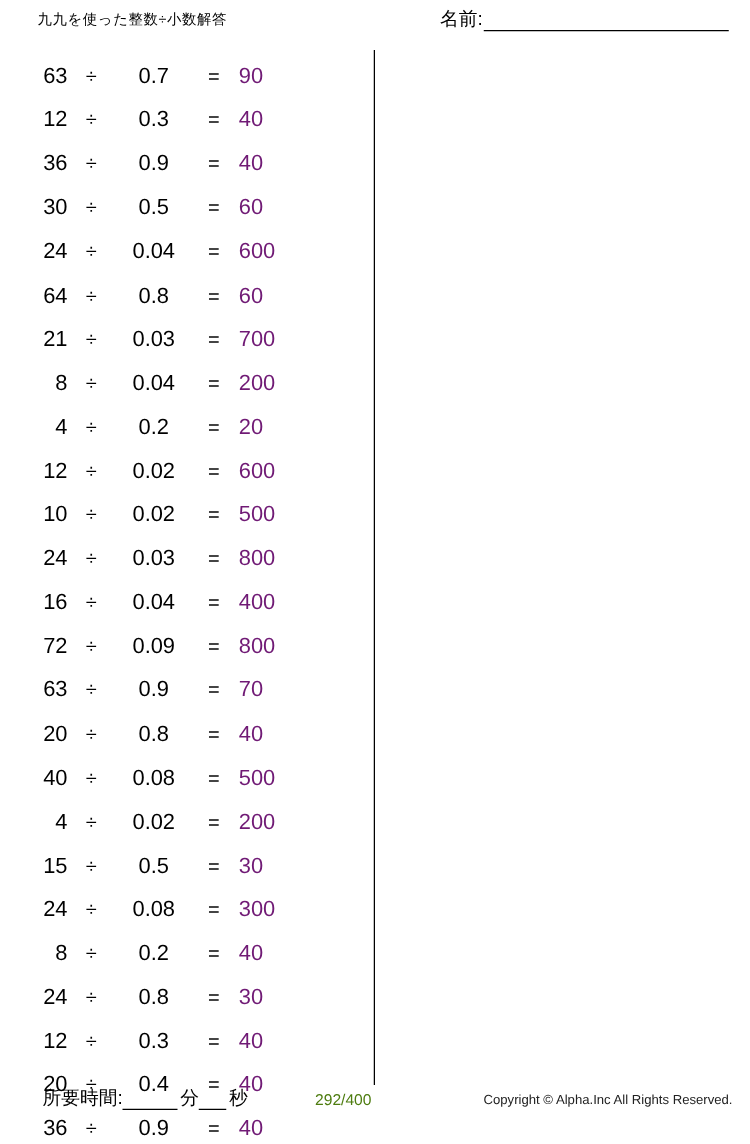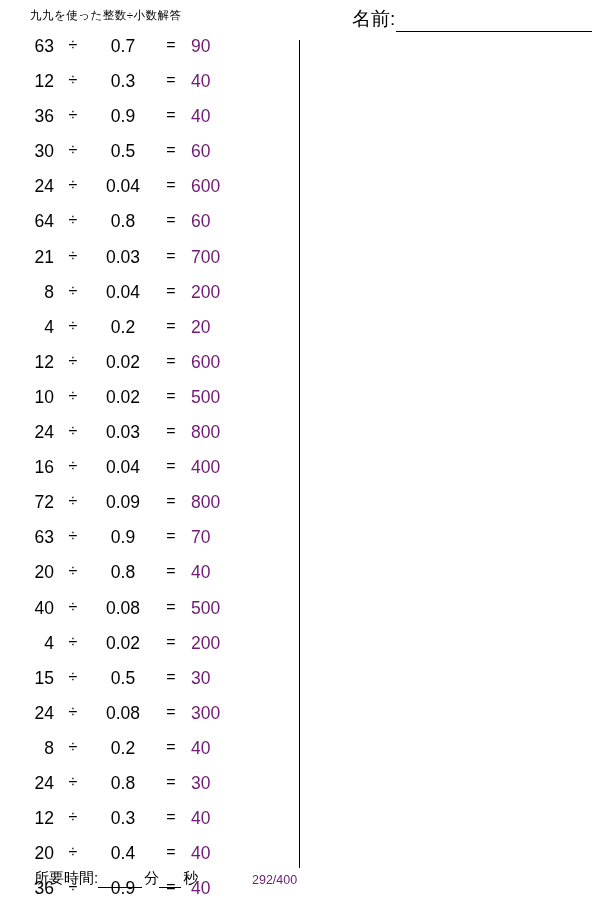"名前:" .name-label { font-size: 19px -> 15px }
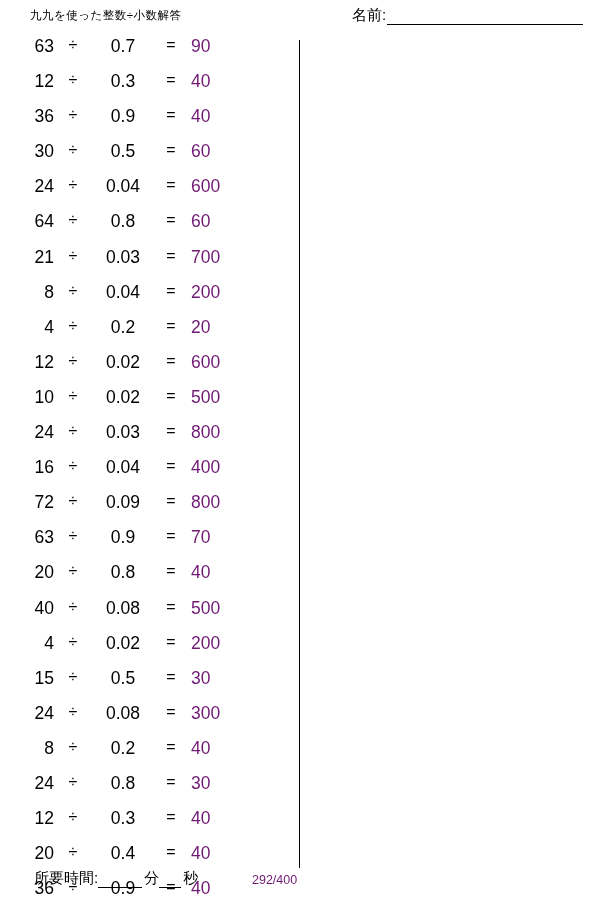"63" .row { align-items: flex-start -> flex-end }
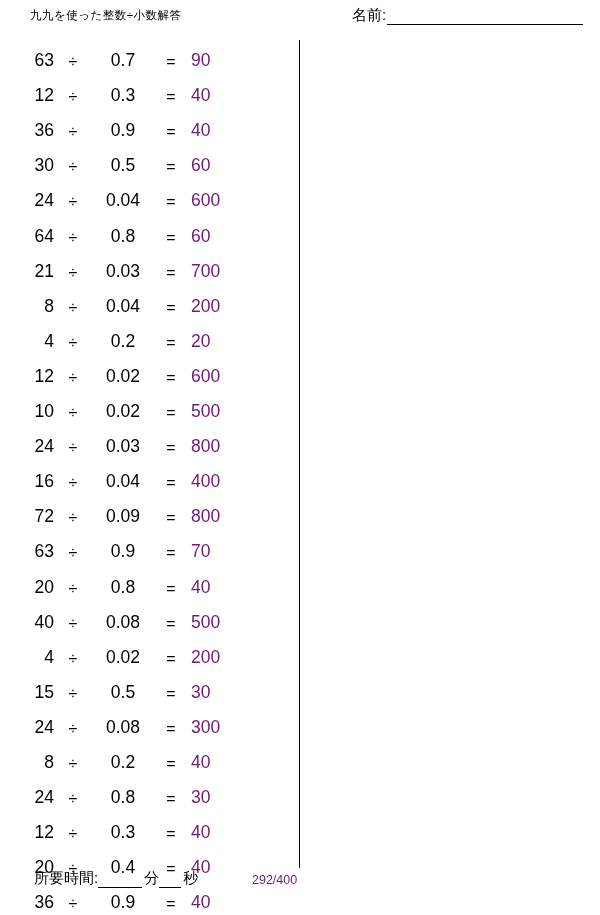"292/400" .page-num { color: #701a75 -> #4d7c0f }
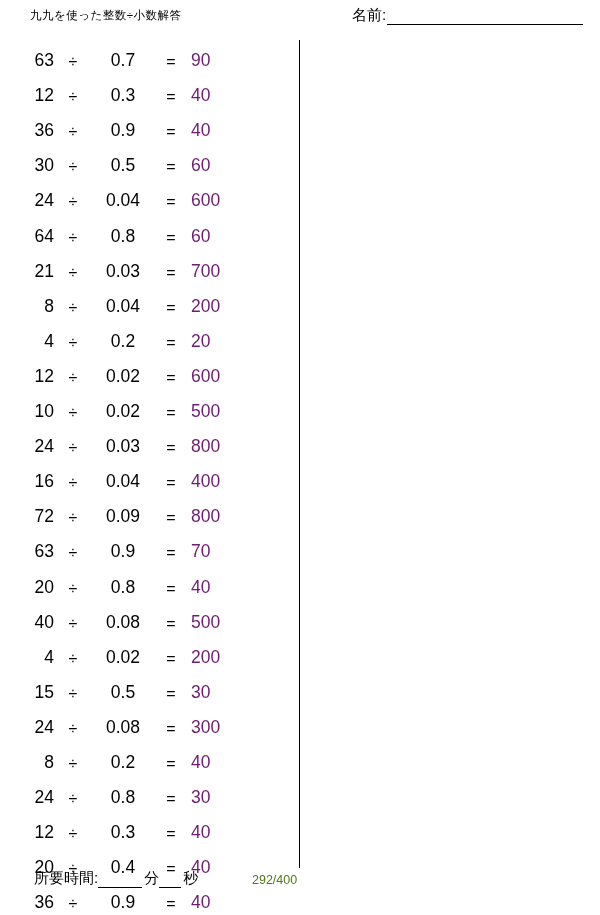"Copyright © Alpha.Inc All Rights" div.copyright { html: none -> <div>Copyright © Alpha.Inc All Rights Reserved.</div> }
